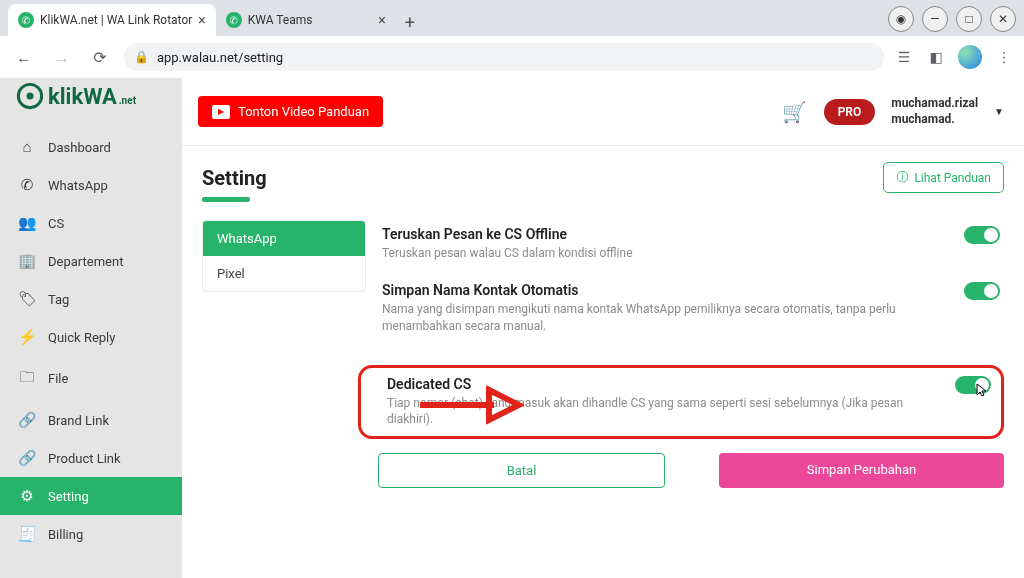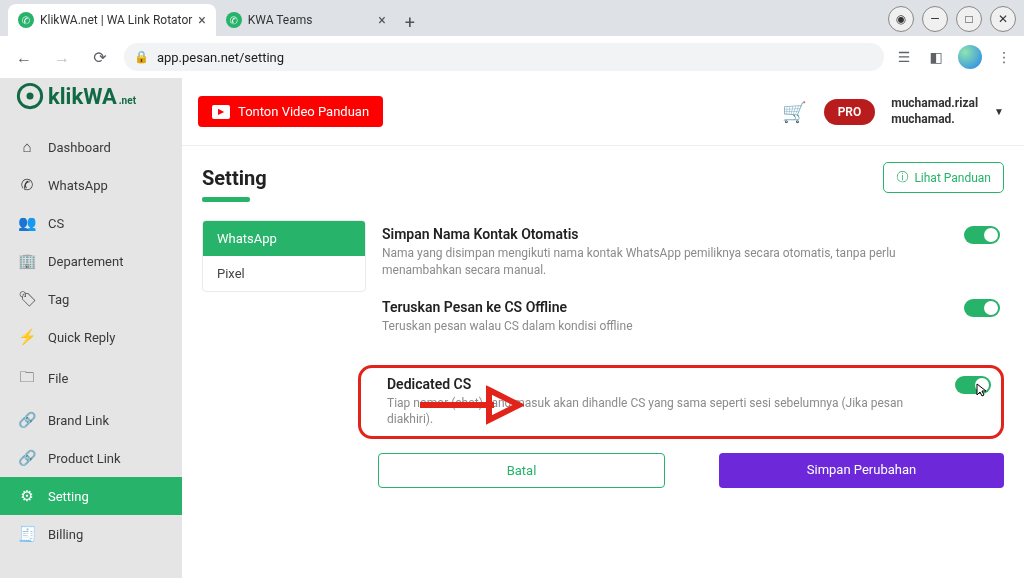"app.pesan.net/setting" span { text: app.pesan.net/setting -> app.walau.net/setting }
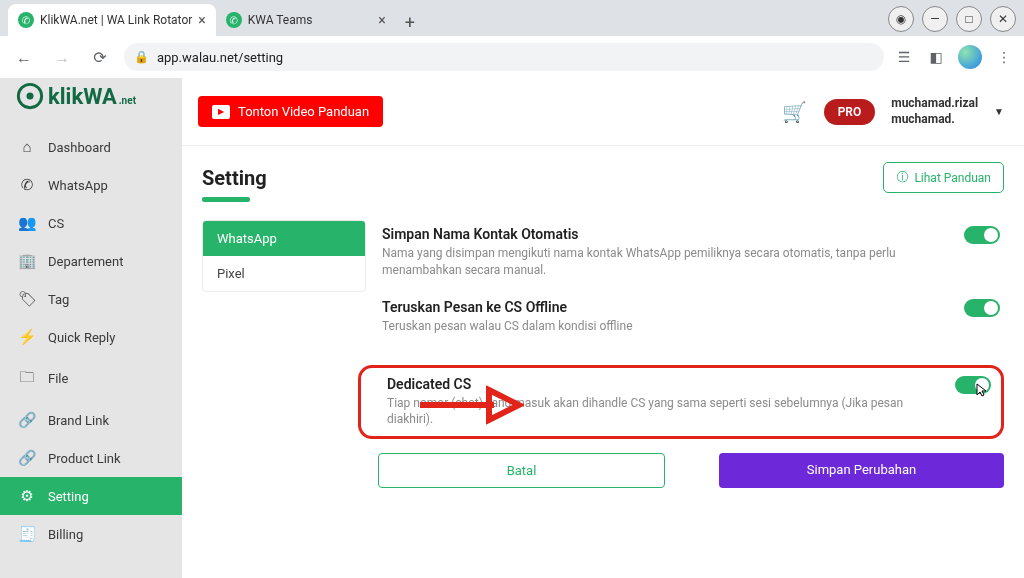"Simpan Nama Kontak Otomatis" div.opt { order: before "Teruskan Pesan ke CS Offline" -> after "Teruskan Pesan ke CS Offline" }
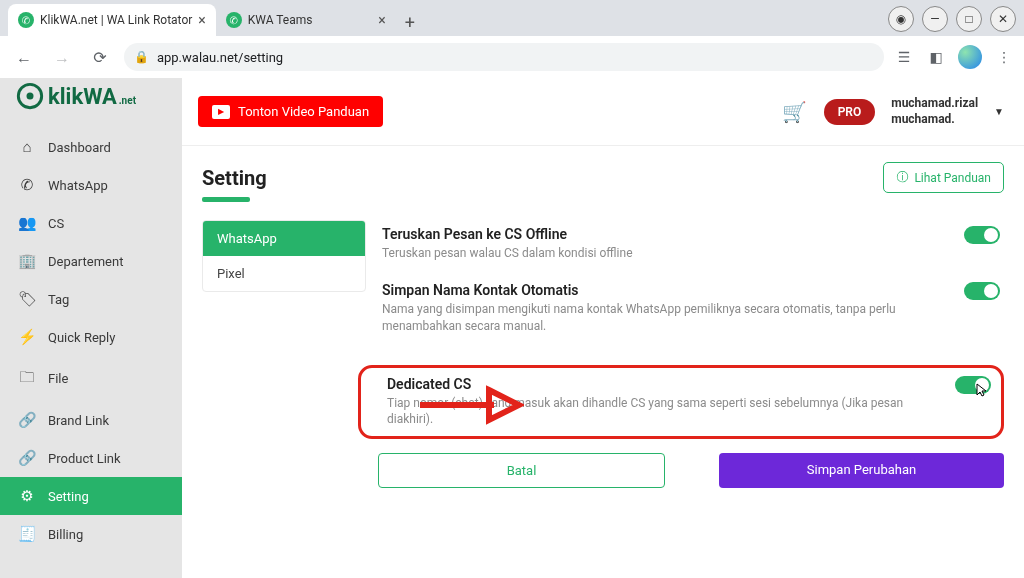"Simpan Perubahan" .btn-save { background: #6d28d9 -> #ec4899 }
